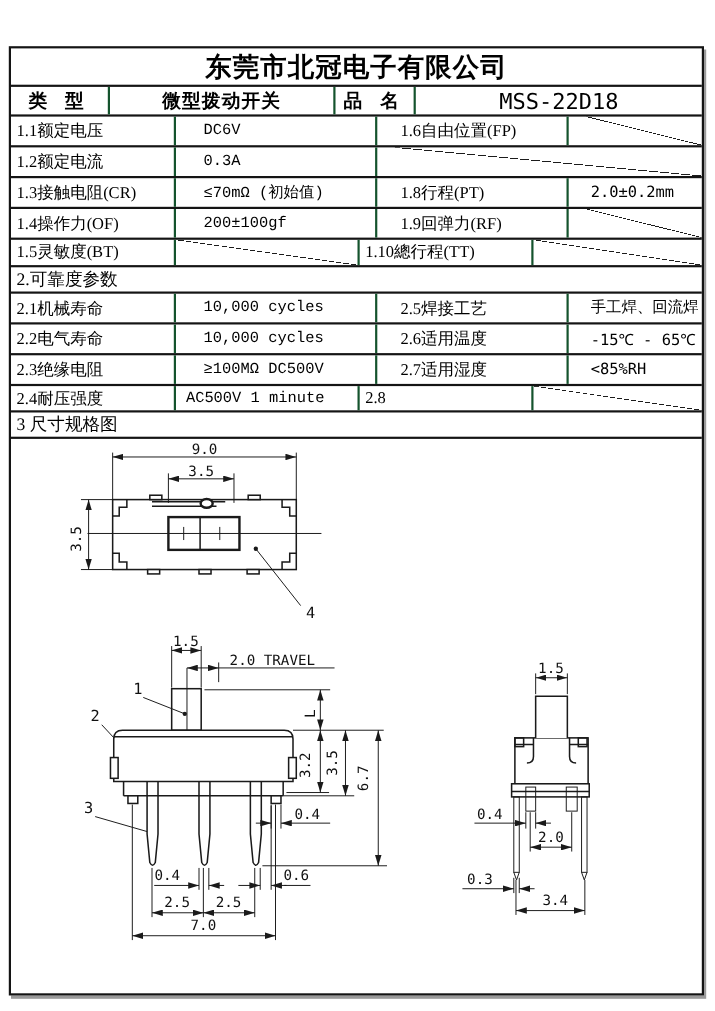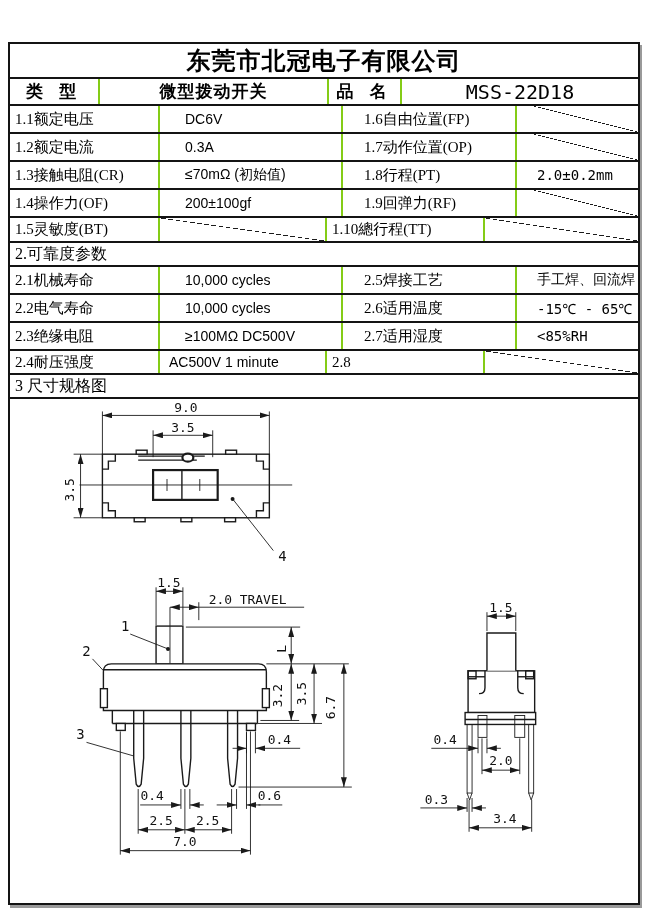"类 型" .td { border-right: 2px solid #84cc16 -> 2px solid #14532d }
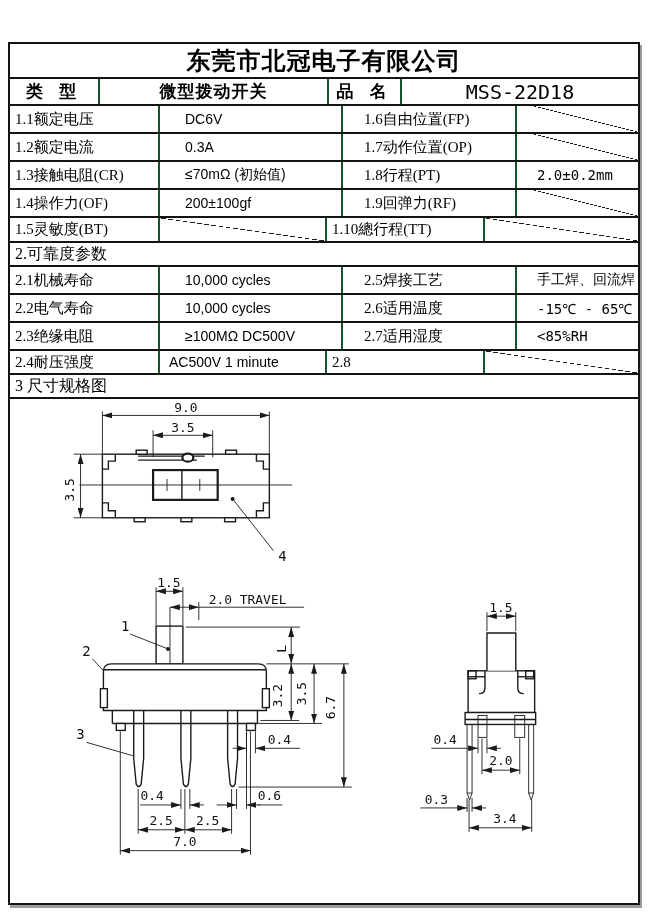"微型拨动开关" .tc2 { width: 229px -> 205px }
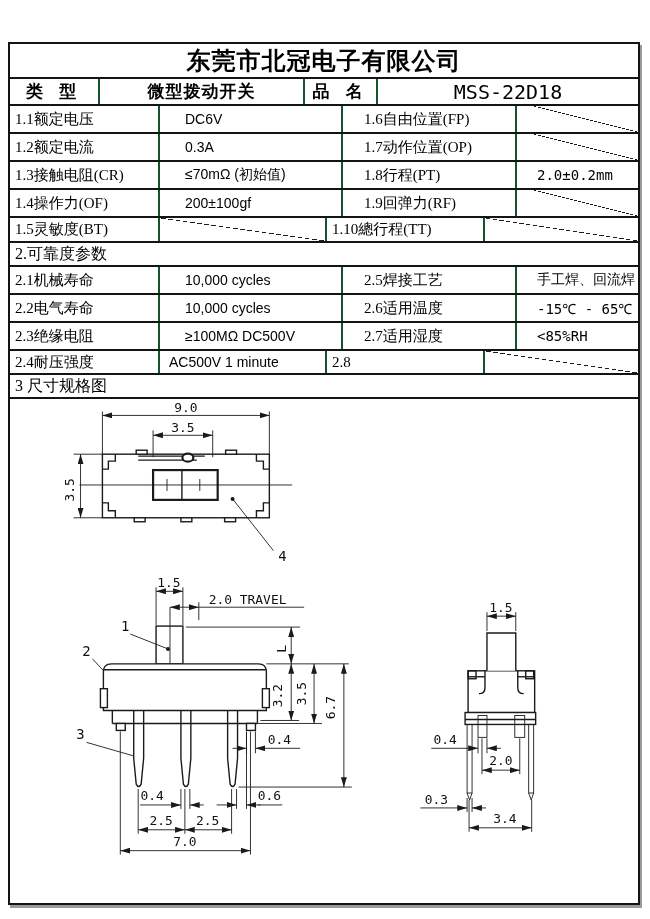"DC6V" .c2 { font-family: Liberation Sans, sans-serif -> Liberation Mono, monospace }
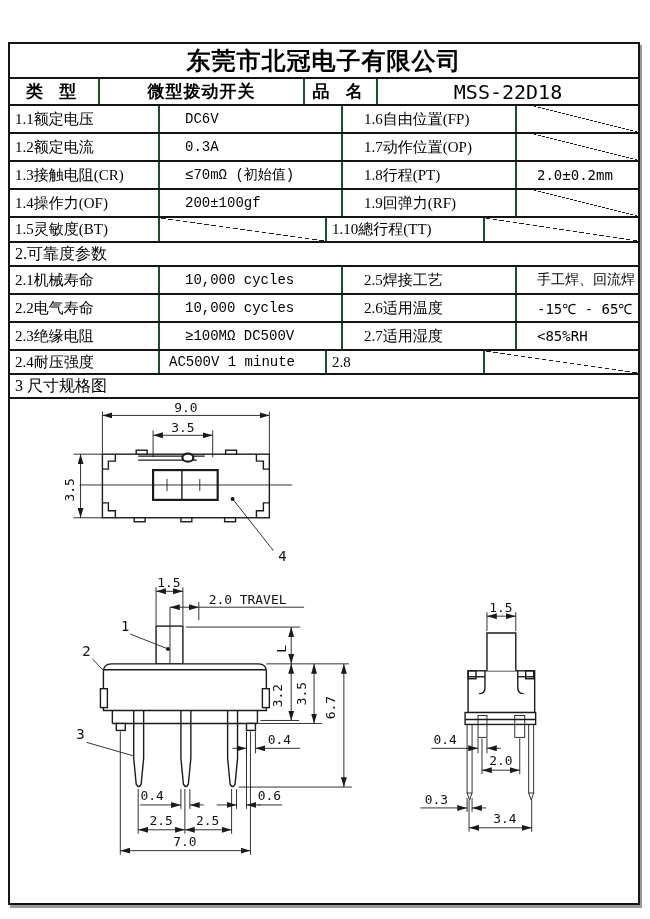"1.7动作位置(OP)" div.td { html: <div>1.7动作位置(OP)</div> -> none }
